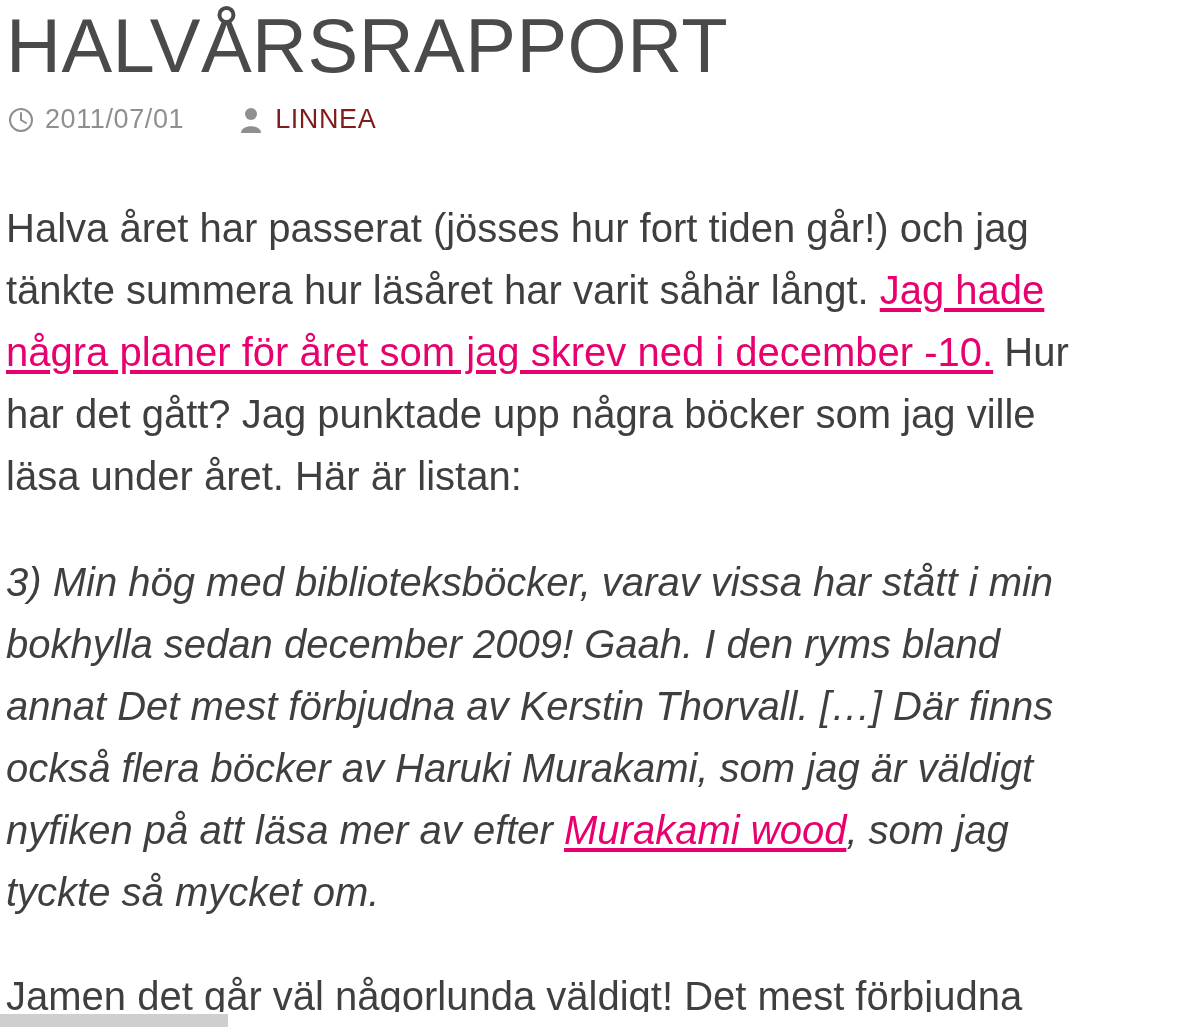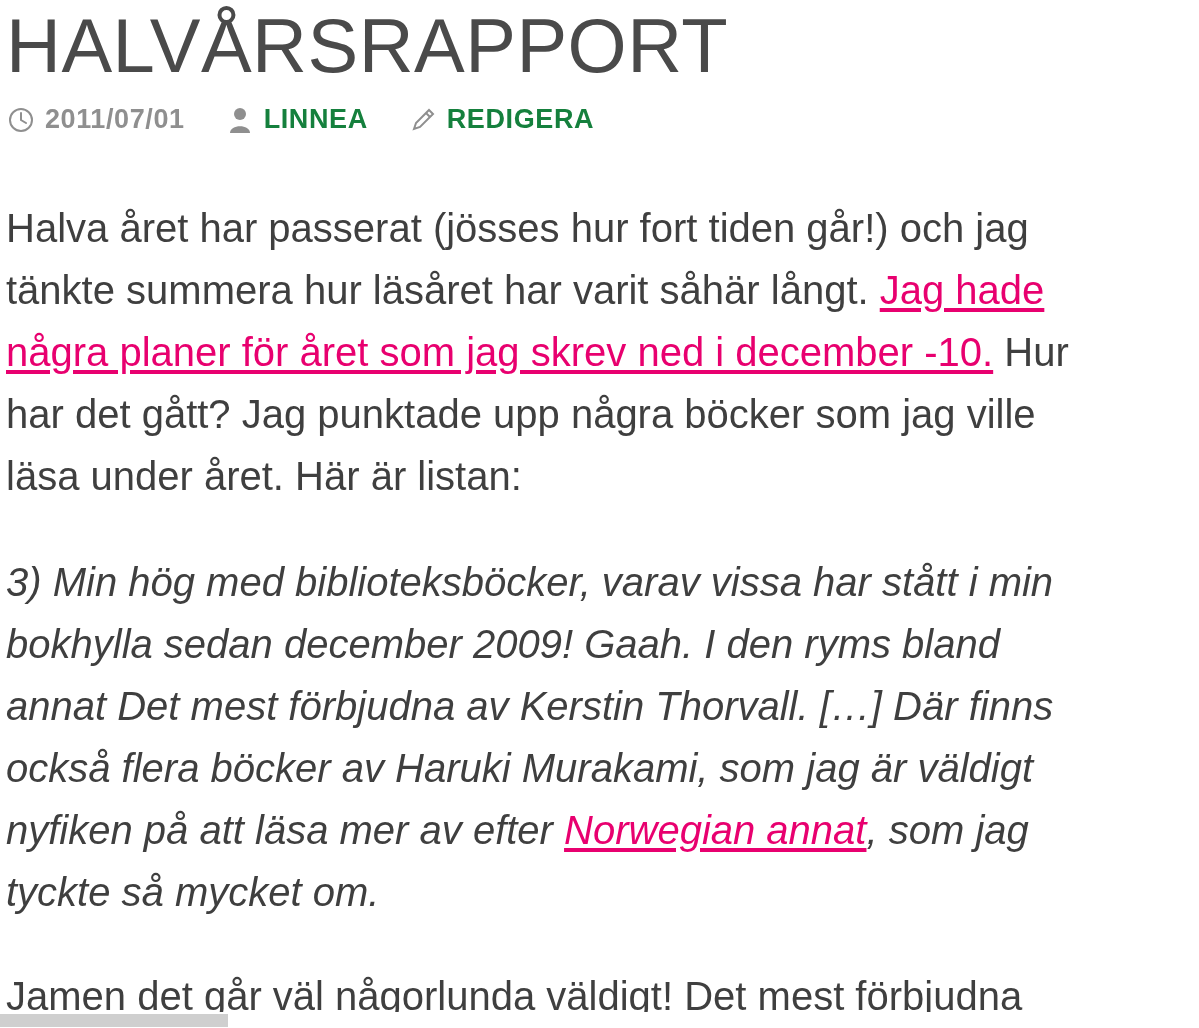"2011/07/01" .entry-meta { font-weight: 700 -> 400; gap: 0 -> 12px }
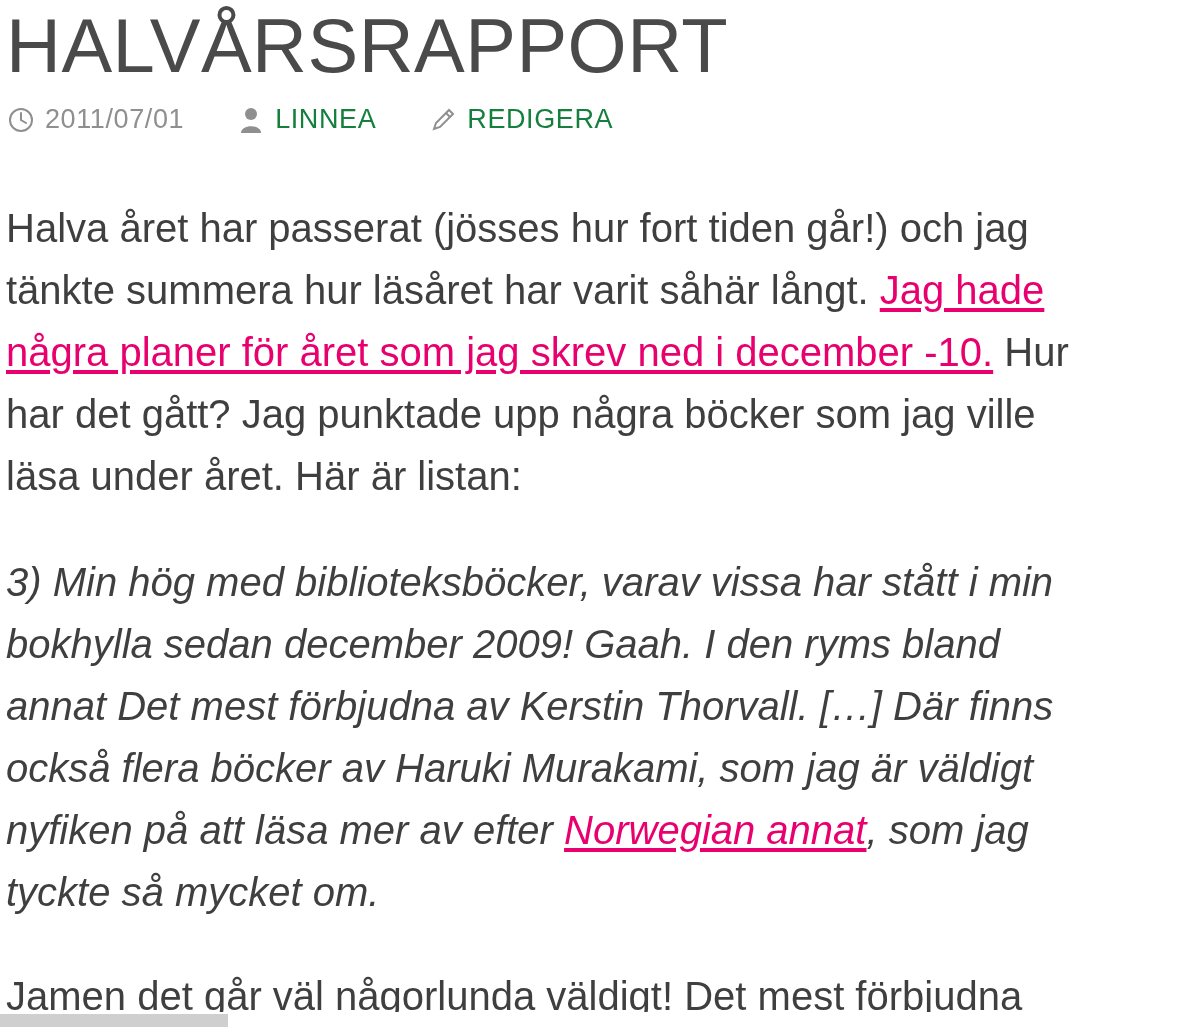"LINNEA" a.meta-label { color: #15803d -> #7f1d1d }
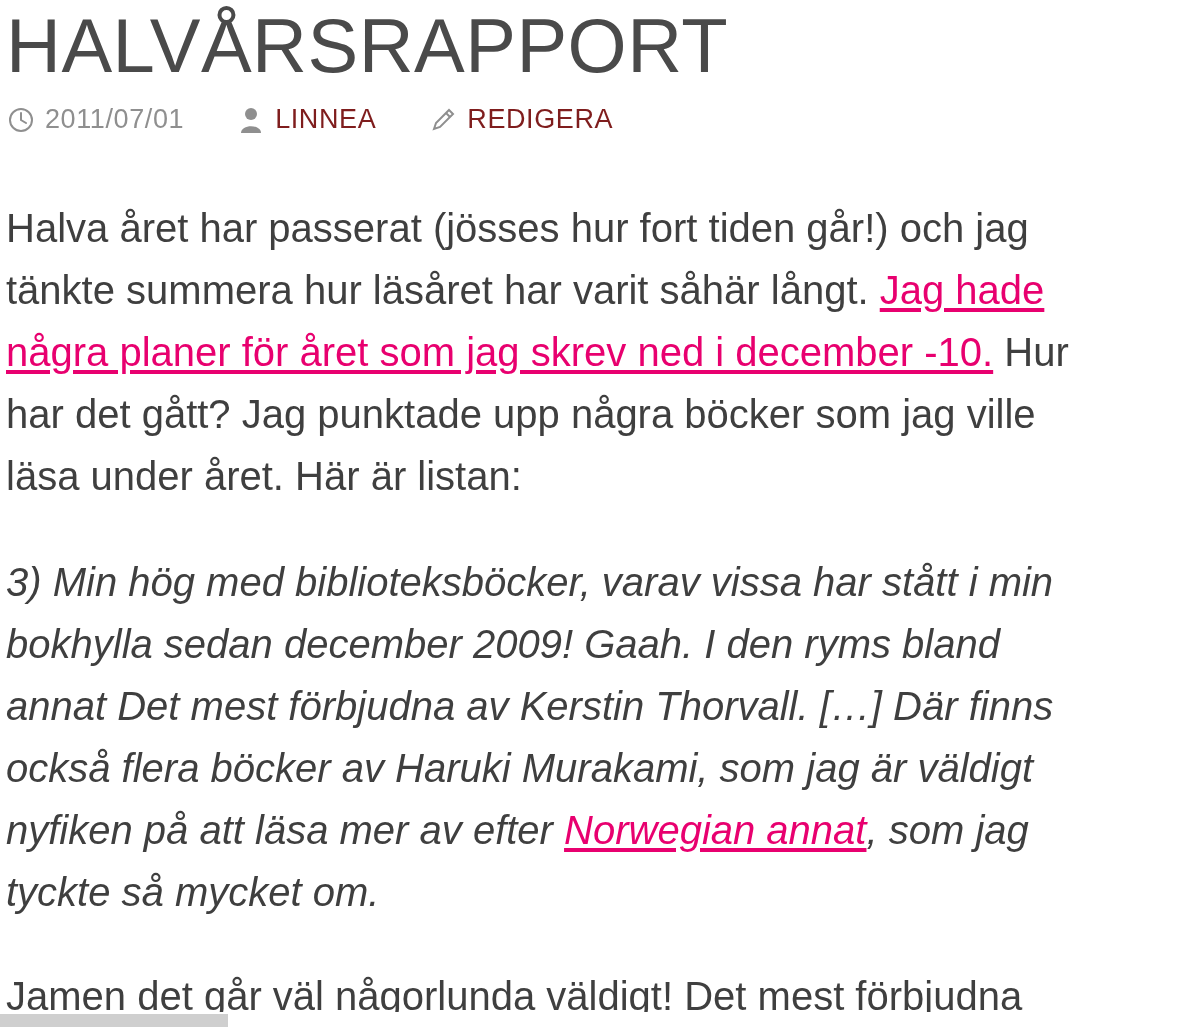"REDIGERA" span.meta-item { html: <span> <span> <svg> <path></path> <path></path> </svg> </span> <a>REDIGERA</a> </span> -> none }
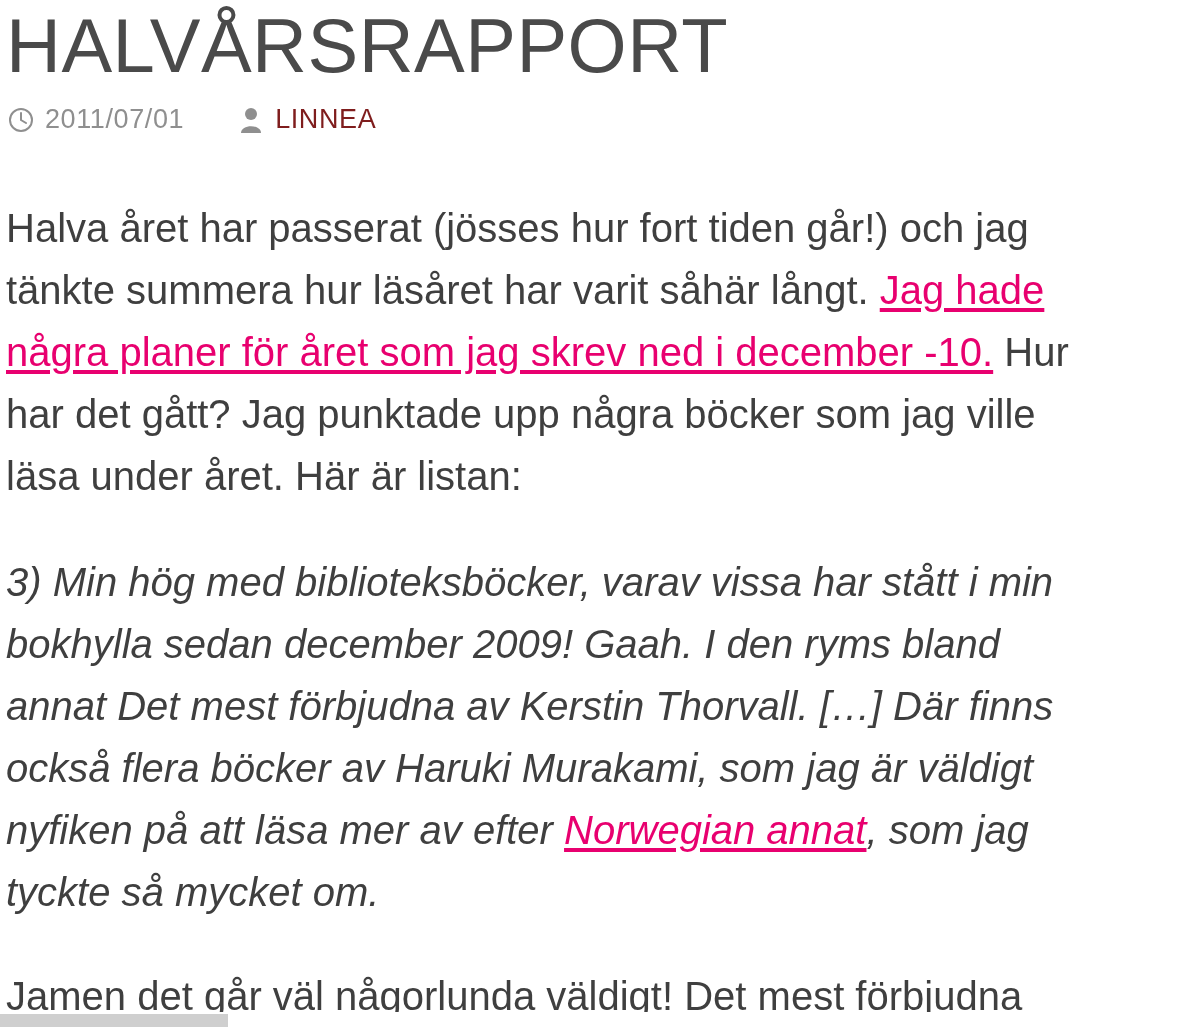"Norwegian annat" a { text: Norwegian annat -> Murakami wood }
